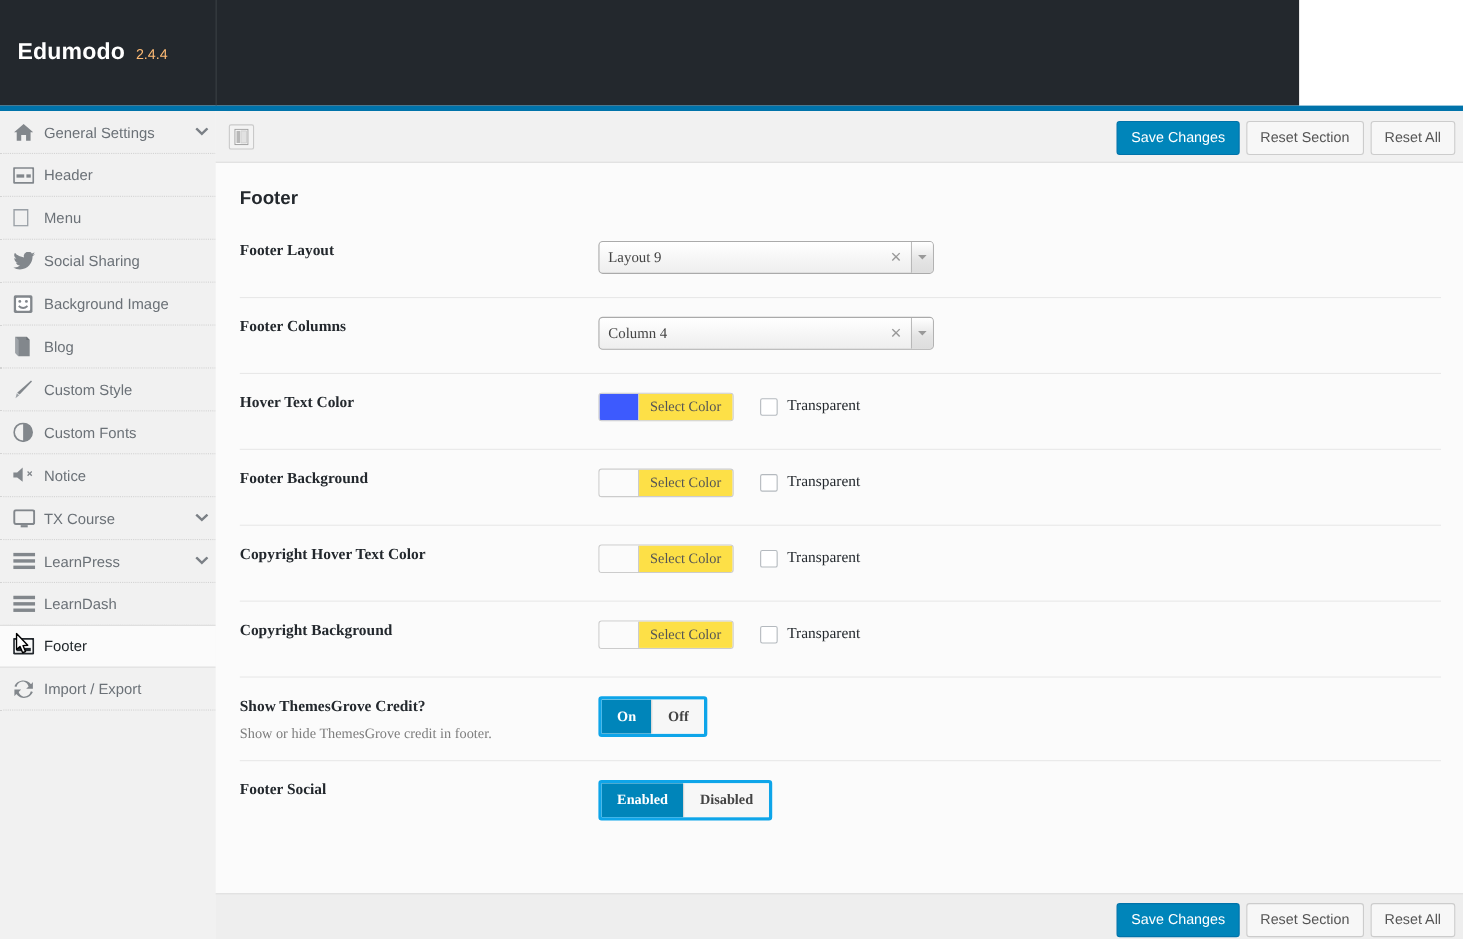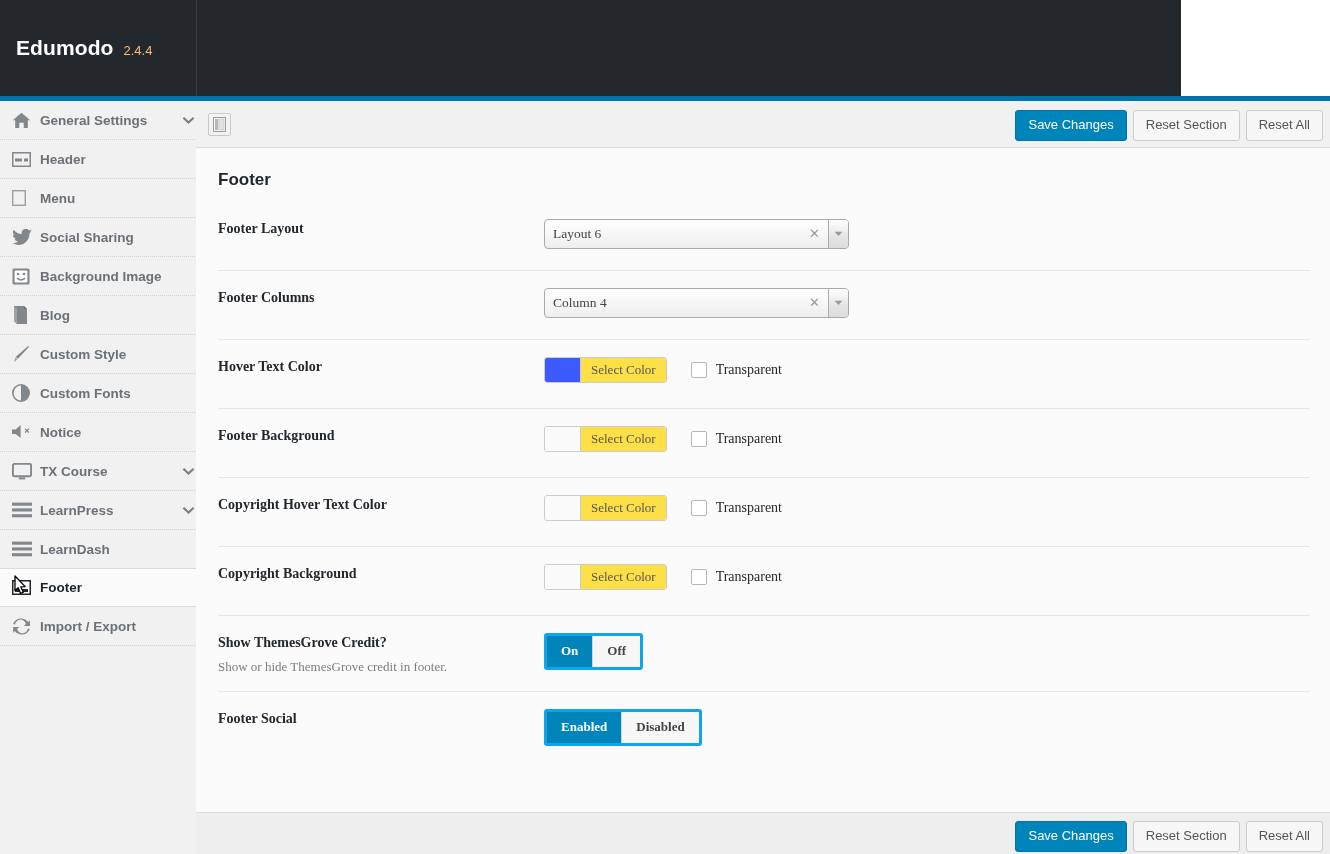"General Settings" .sidebar { border-right: 1px solid #404040 -> 6px solid #404040; font-weight: bold -> none }
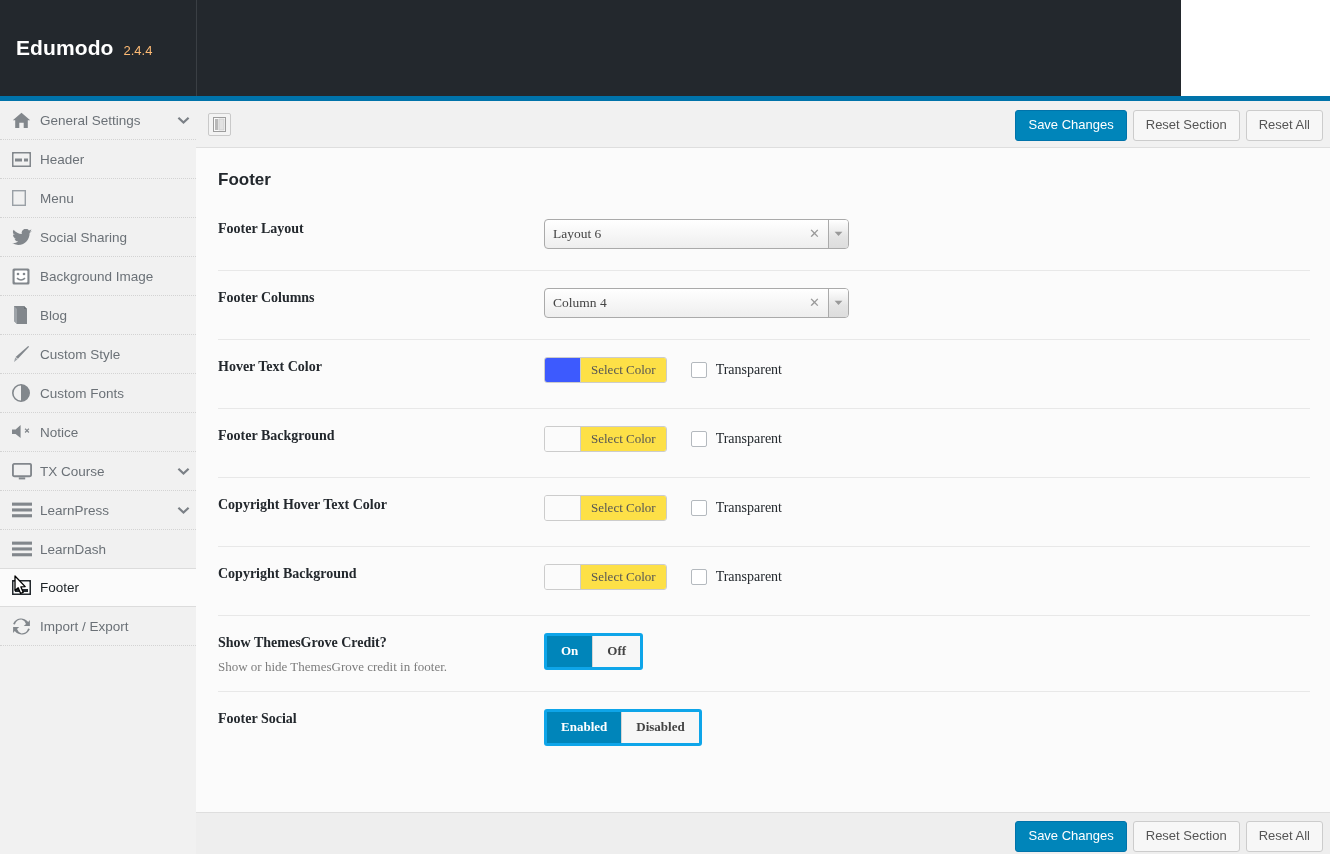"Layout 6" span.sel2-text { text: 6 -> 9 }
